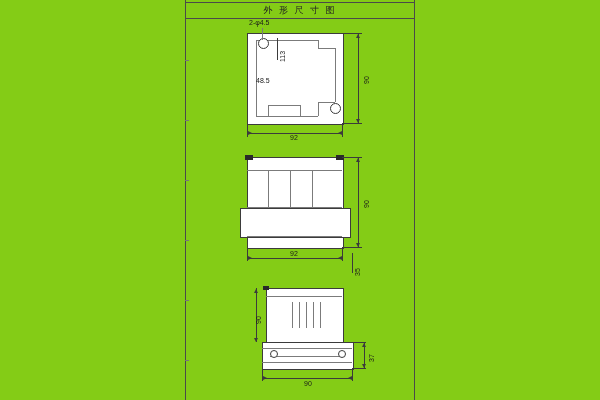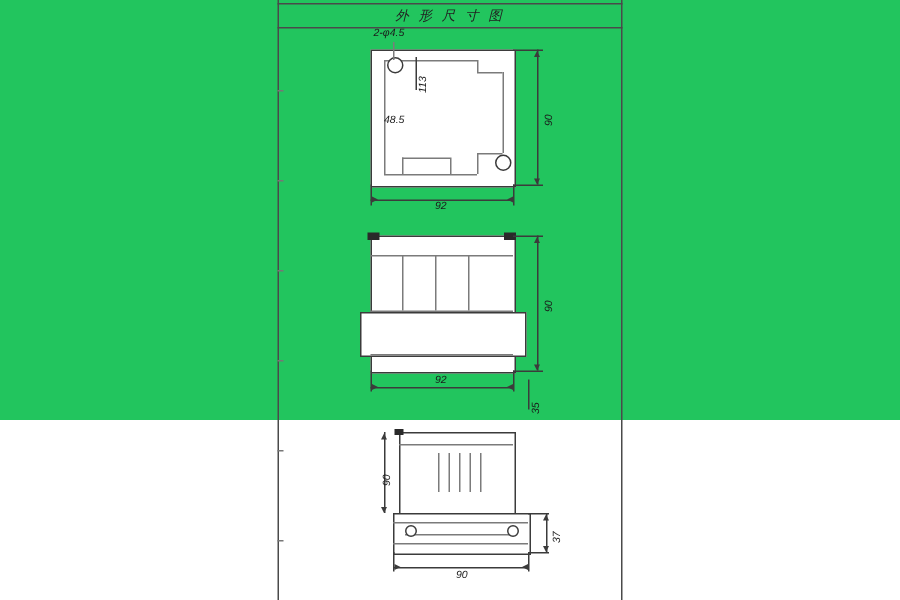"外 形 尺 寸 图" #sheet { background: #22c55e -> #84cc16; font-style: italic -> none; height: 280px -> 400px }
